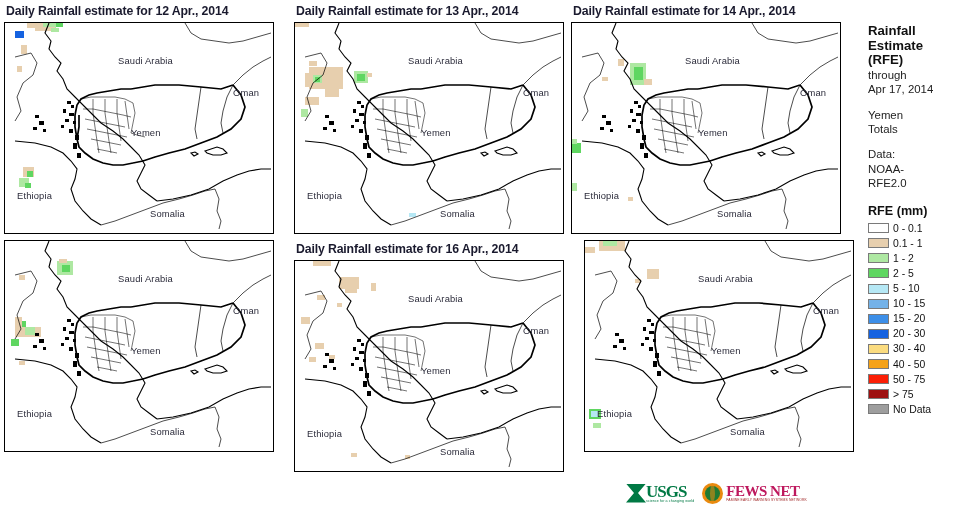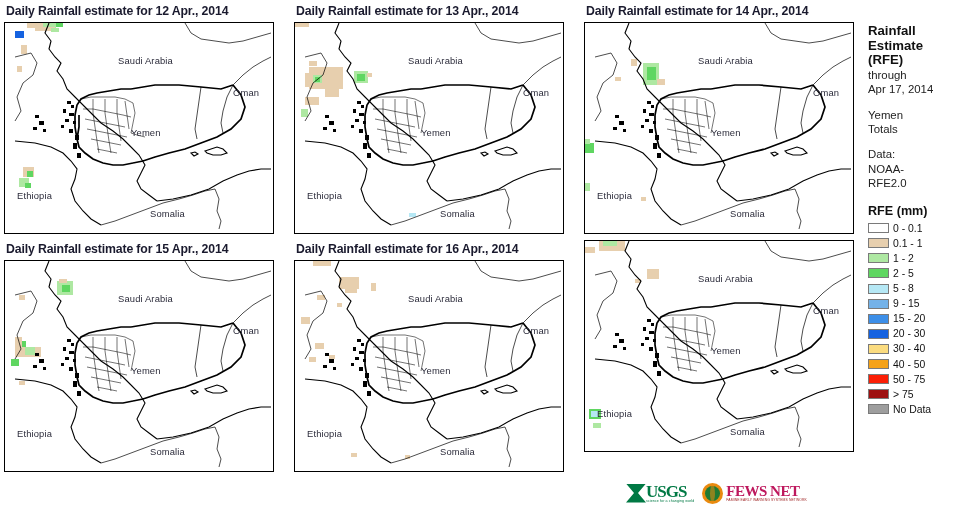"Daily Rainfall estimate for 14" div.panel { left: 580px -> 567px }
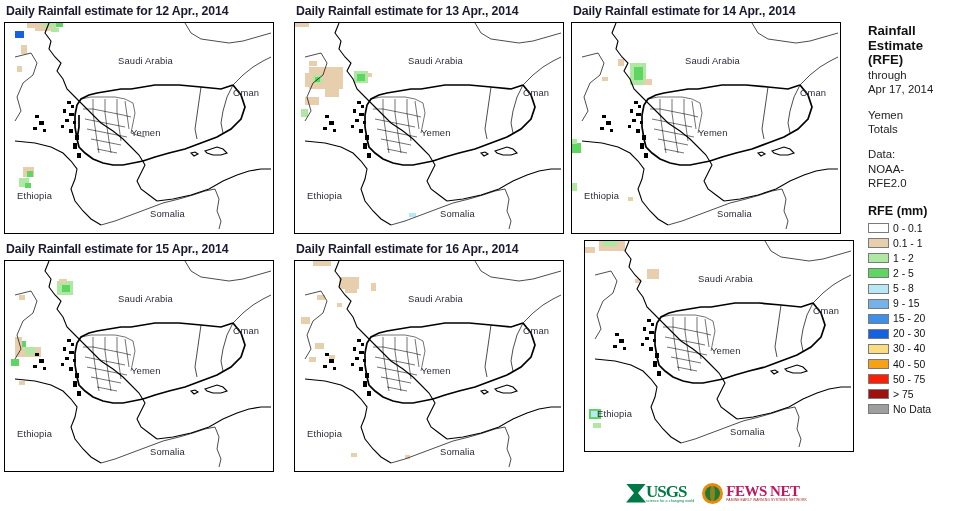"Daily Rainfall estimate for 15" div.ptitle { html: <div>Daily Rainfall estimate for 15 Apr., 2014</div> -> none }
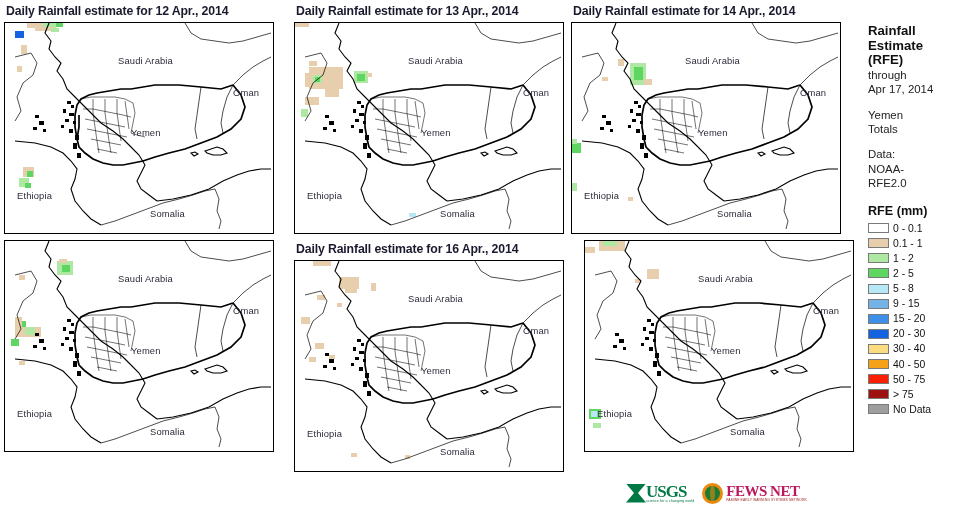"5 - 8" div.ltxt { text: 8 -> 10 }
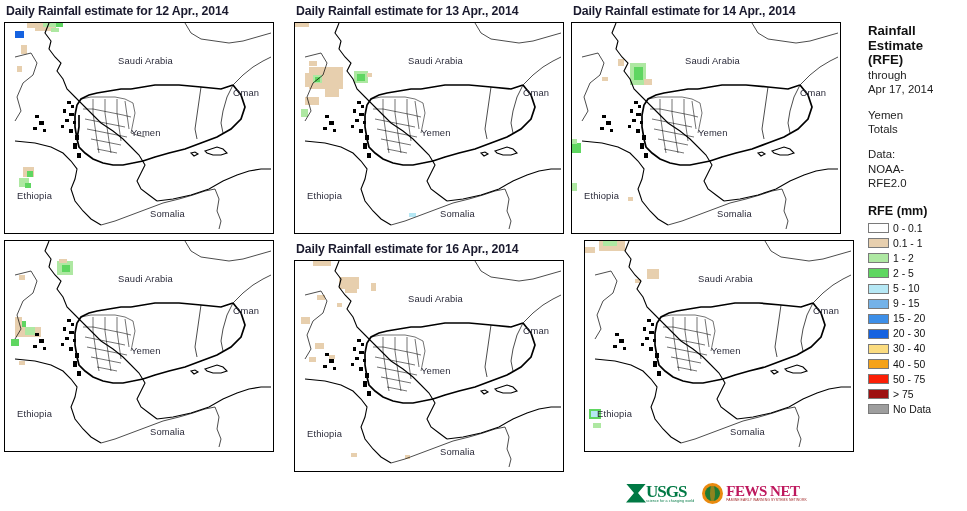"9 - 15" div.ltxt { text: 9 -> 10 }
